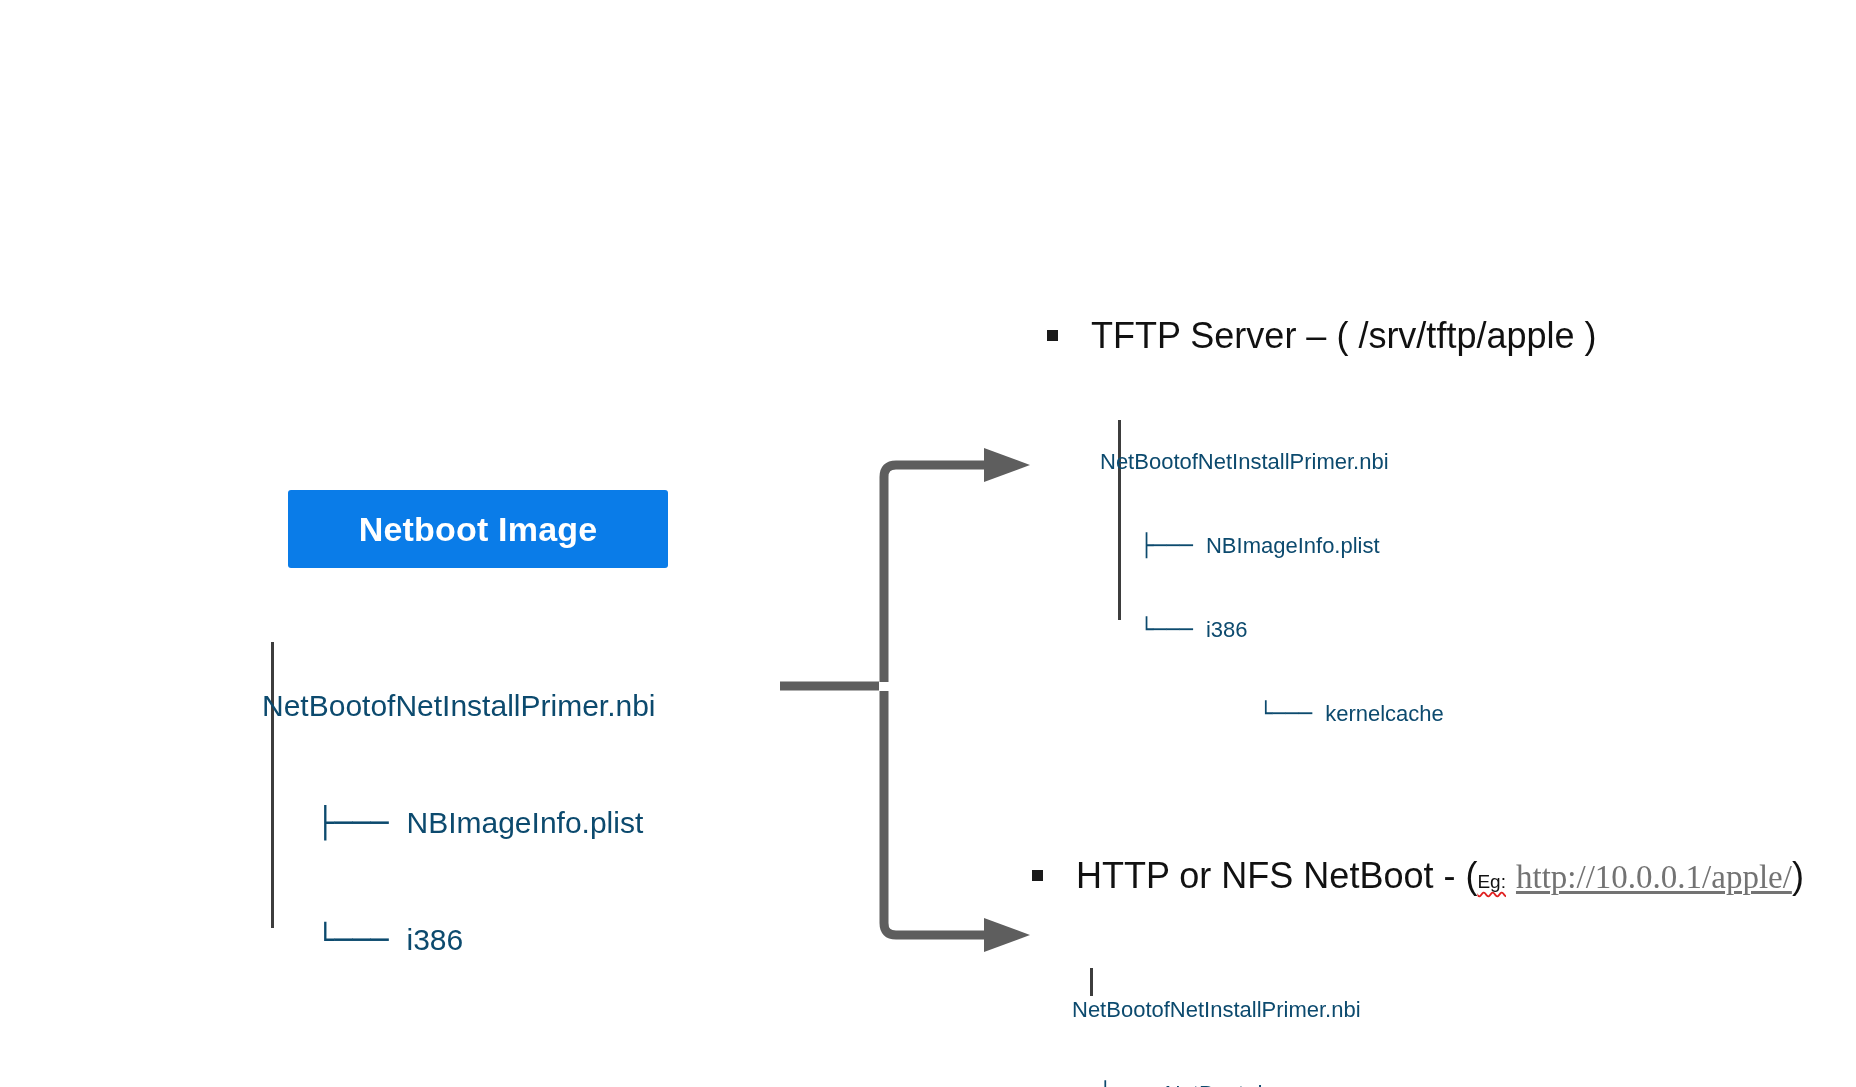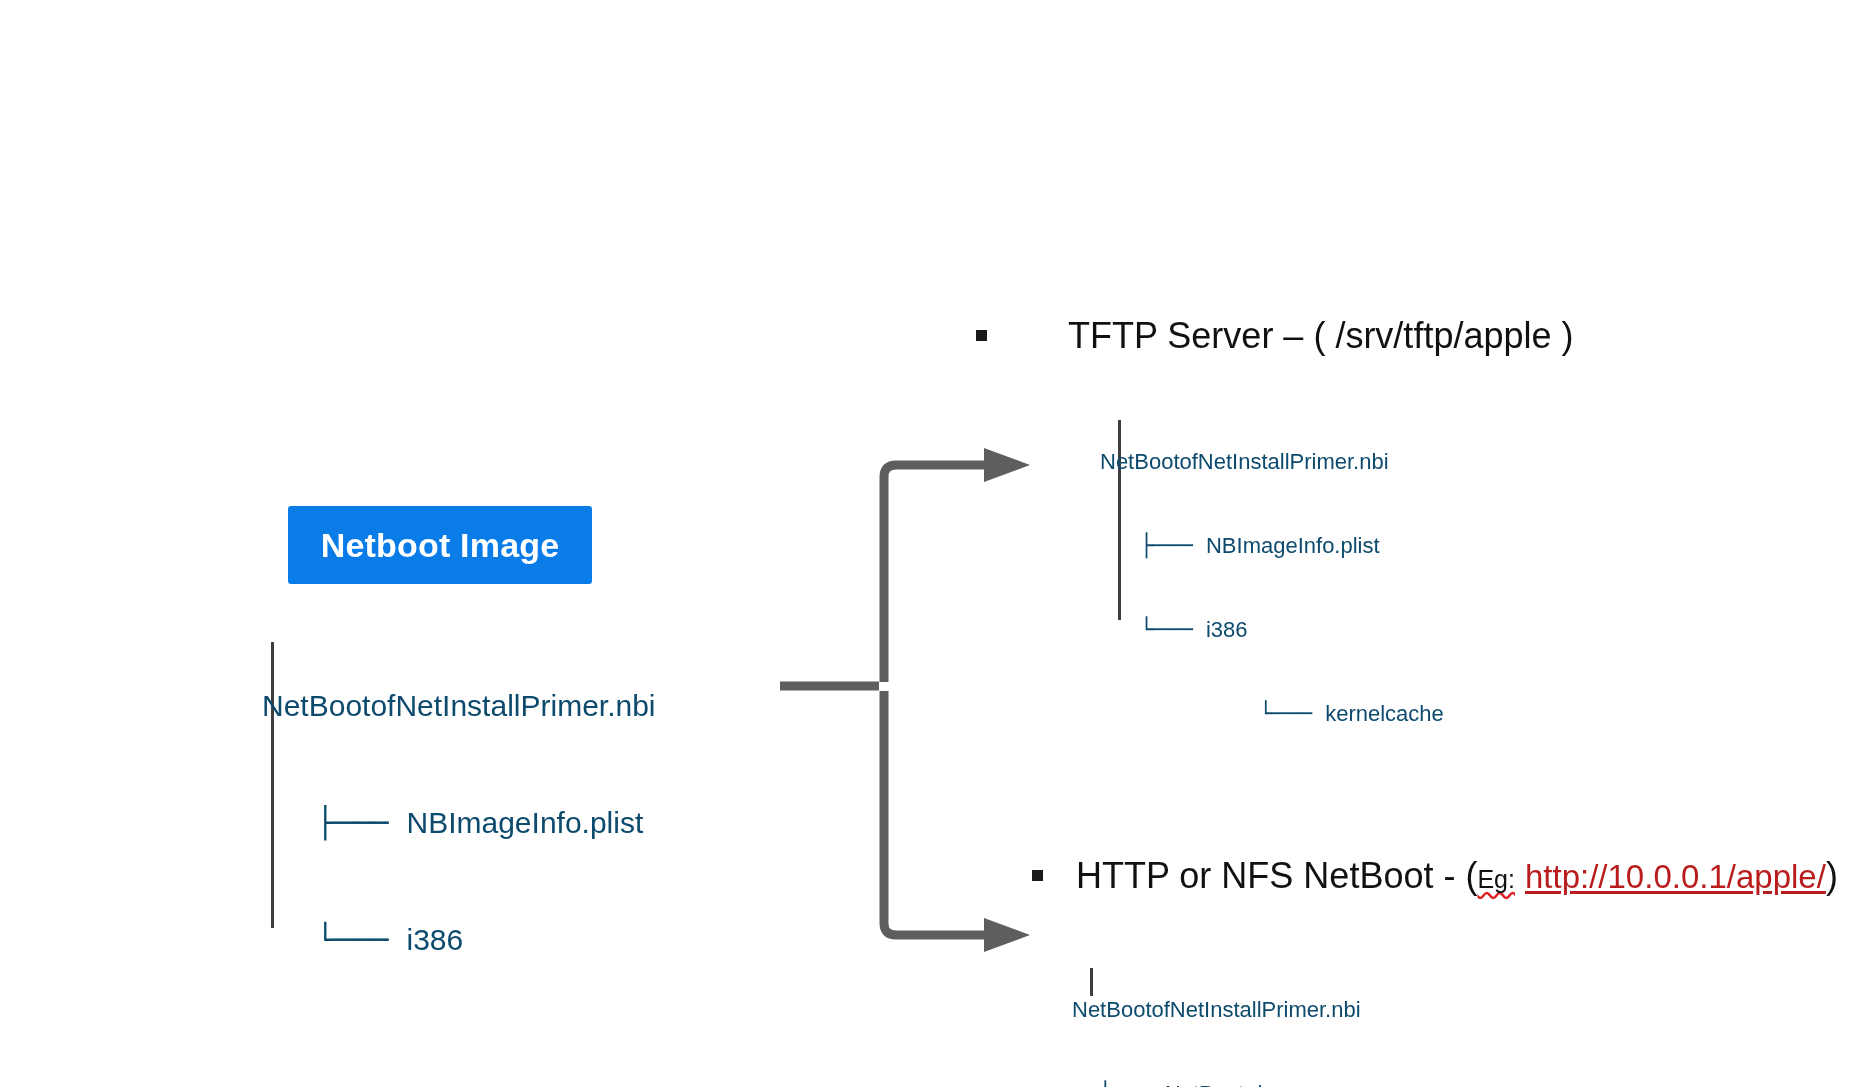"TFTP Server – ( /srv/tftp/apple" .heading-tftp { gap: 48px -> none; left: 976px -> 1047px }
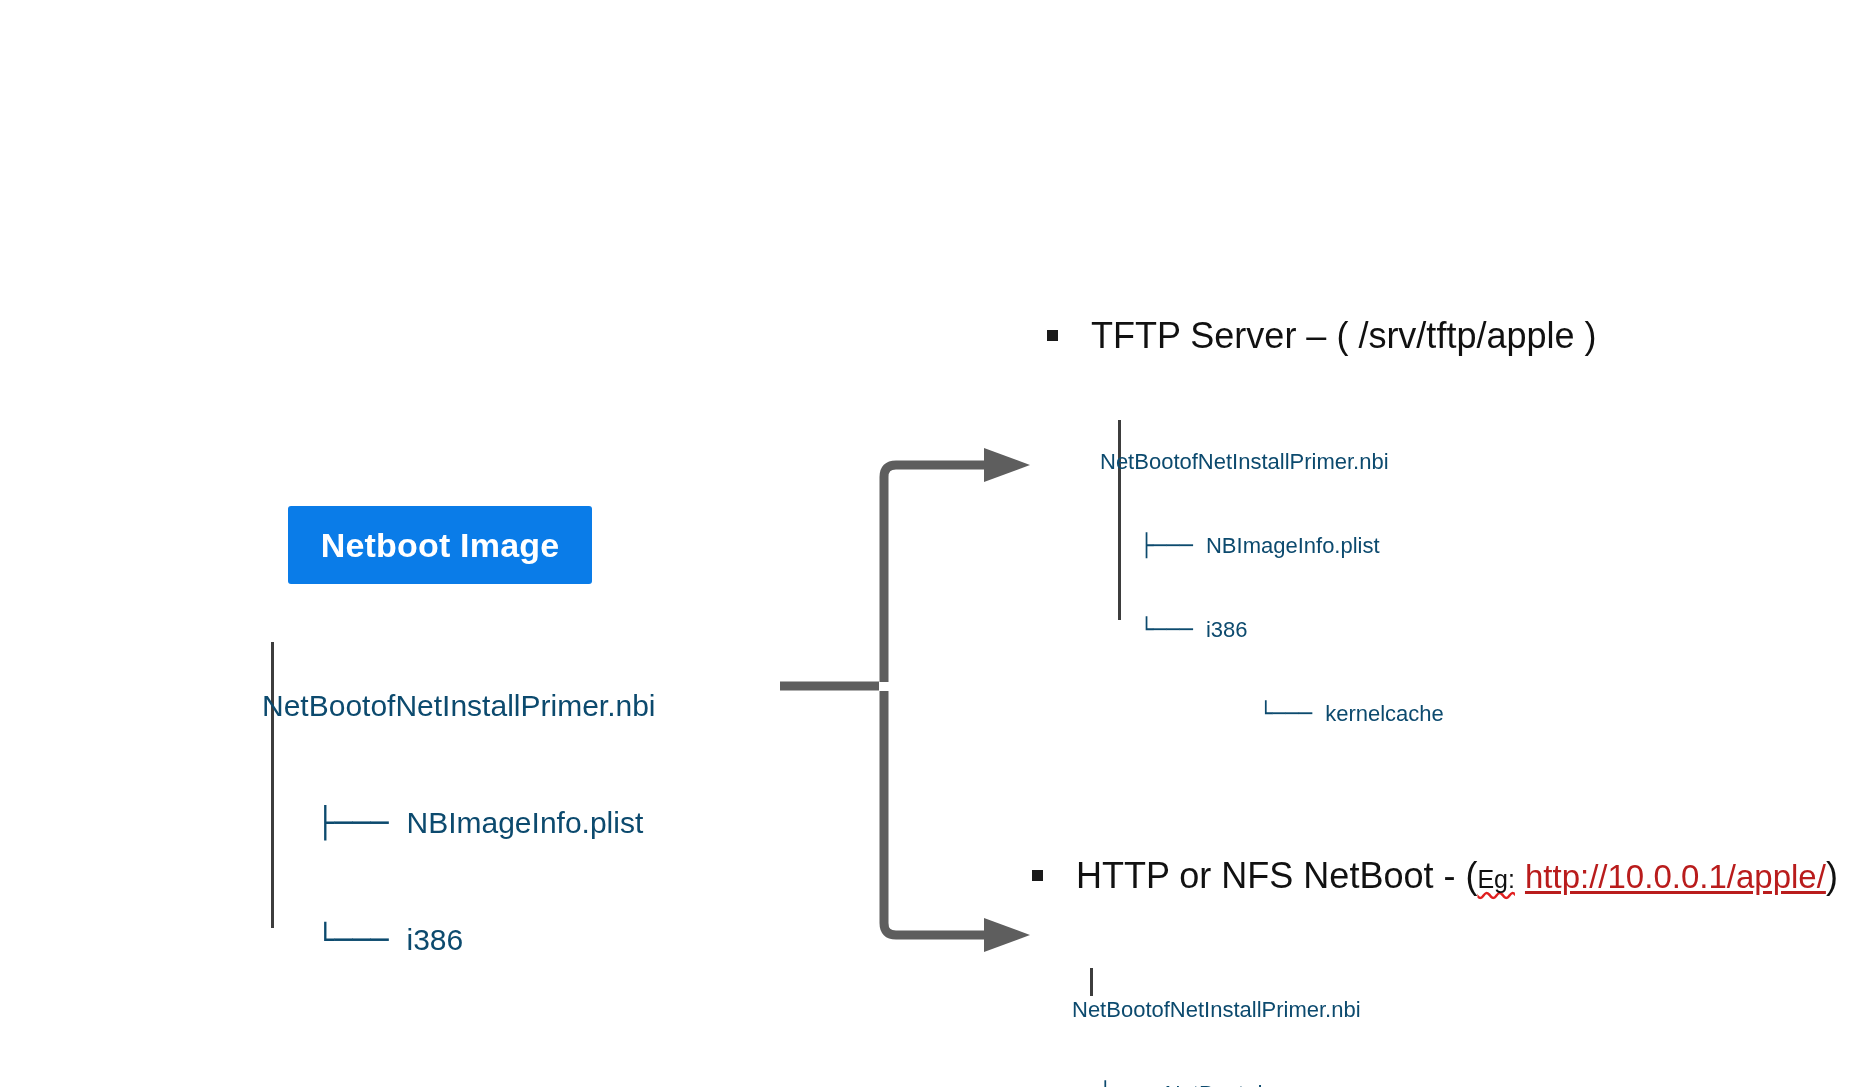"Netboot Image" .netboot-box { top: 506px -> 490px; width: 304px -> 380px }
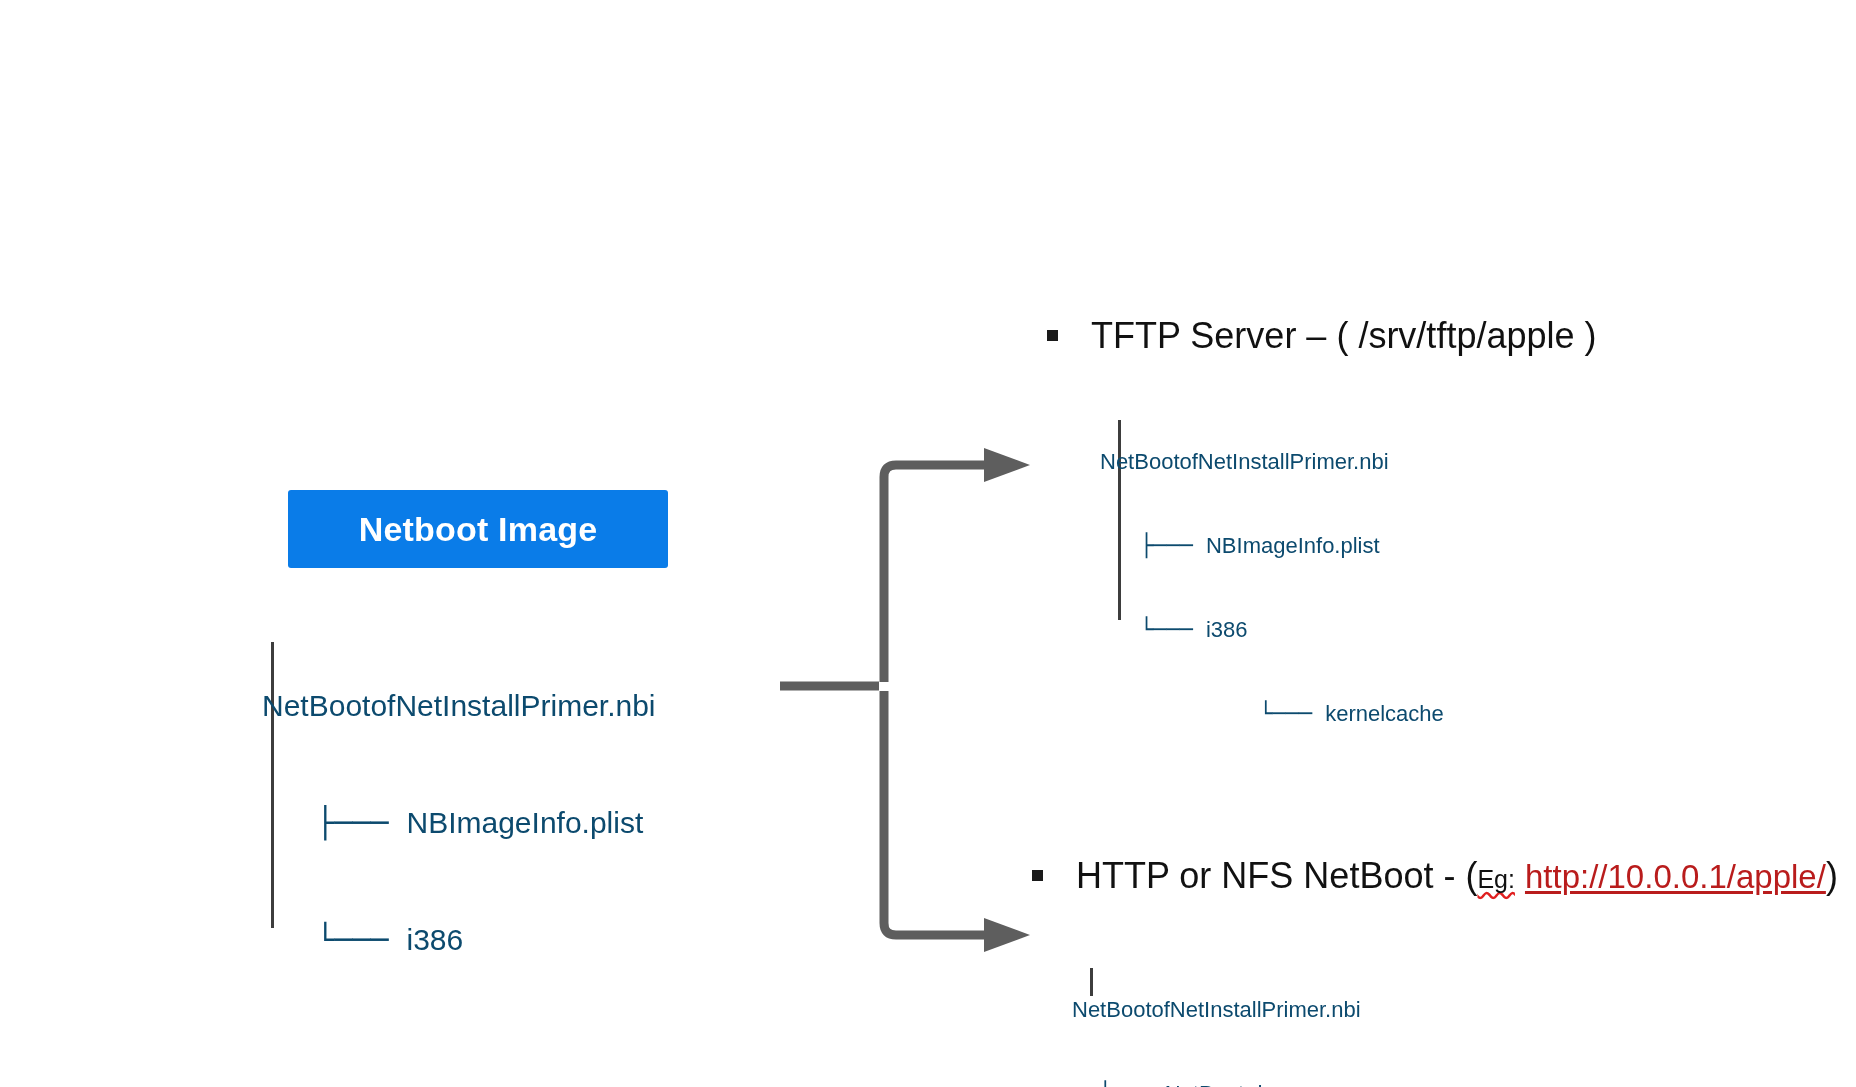"Eg:" .eg-label { font-size: 25px -> 19px }
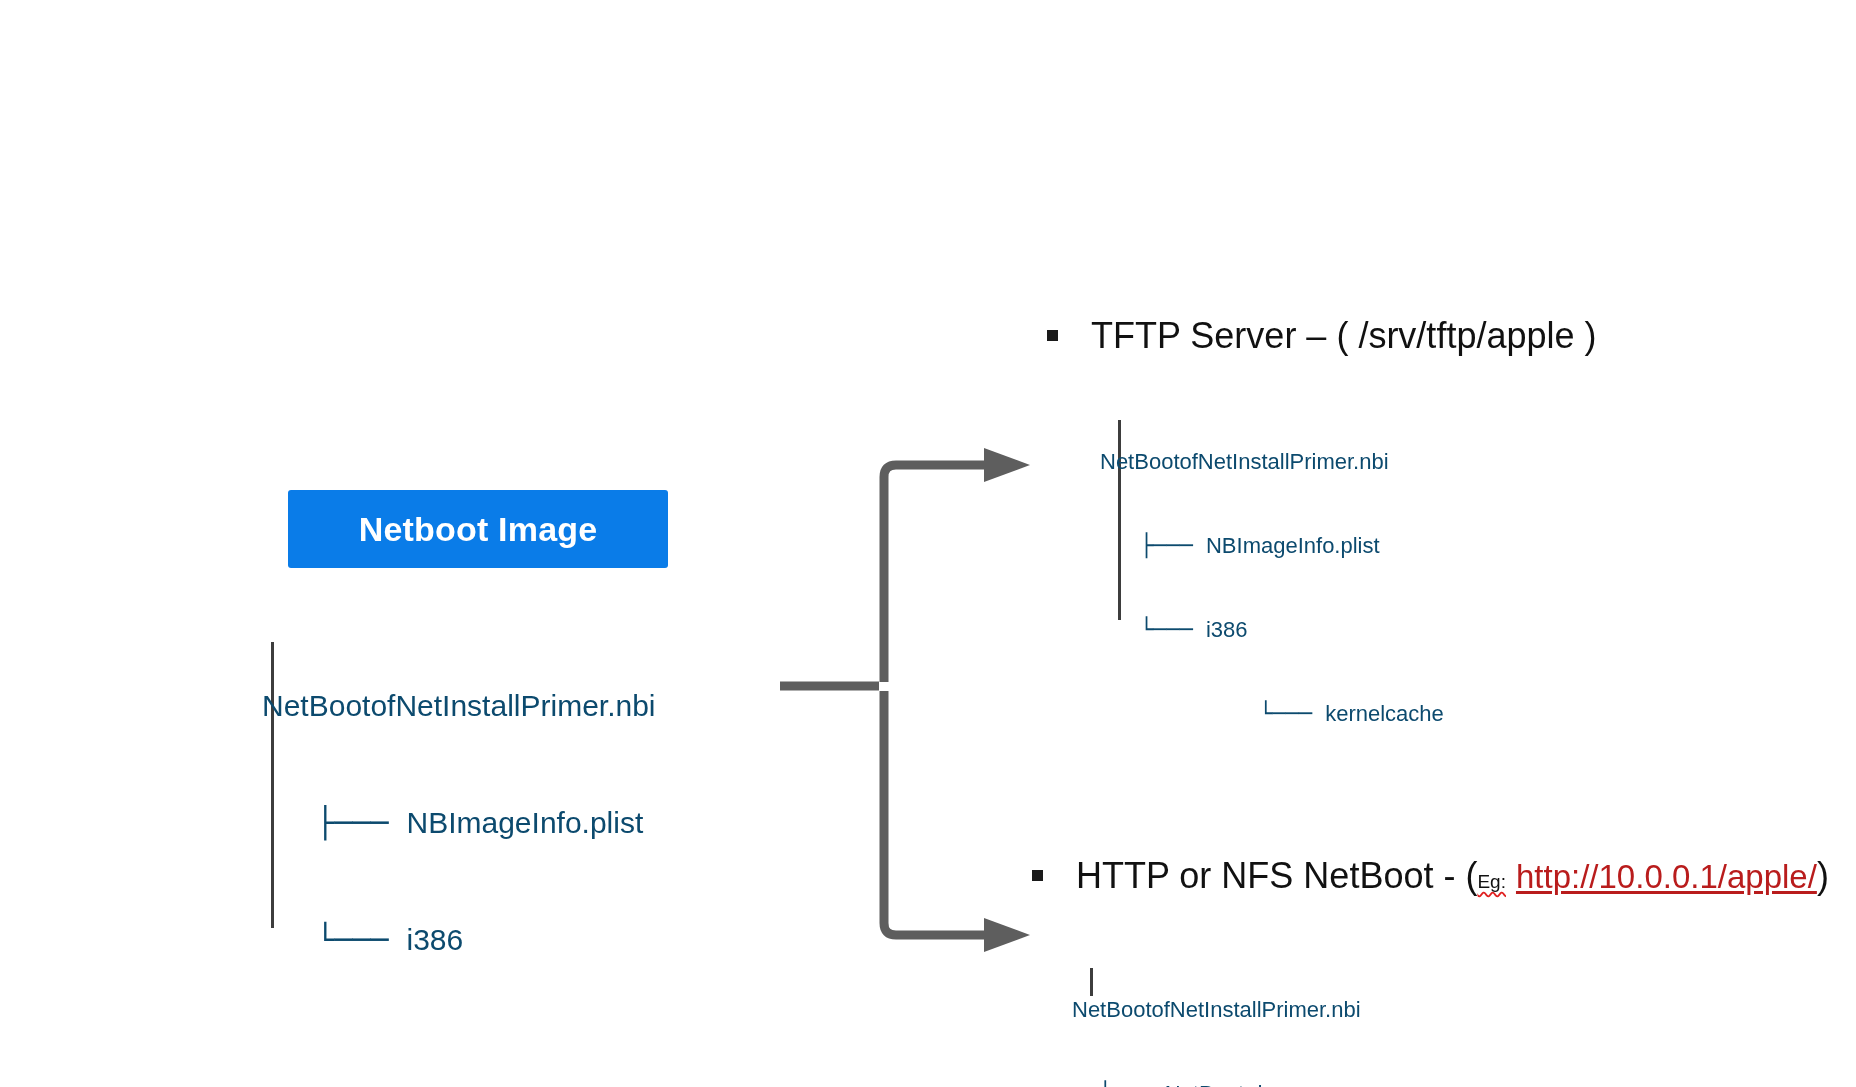"http://10.0.0.1/apple/" .url-link { color: #b91c1c -> #737373; font-family: none -> Liberation Serif, serif }
